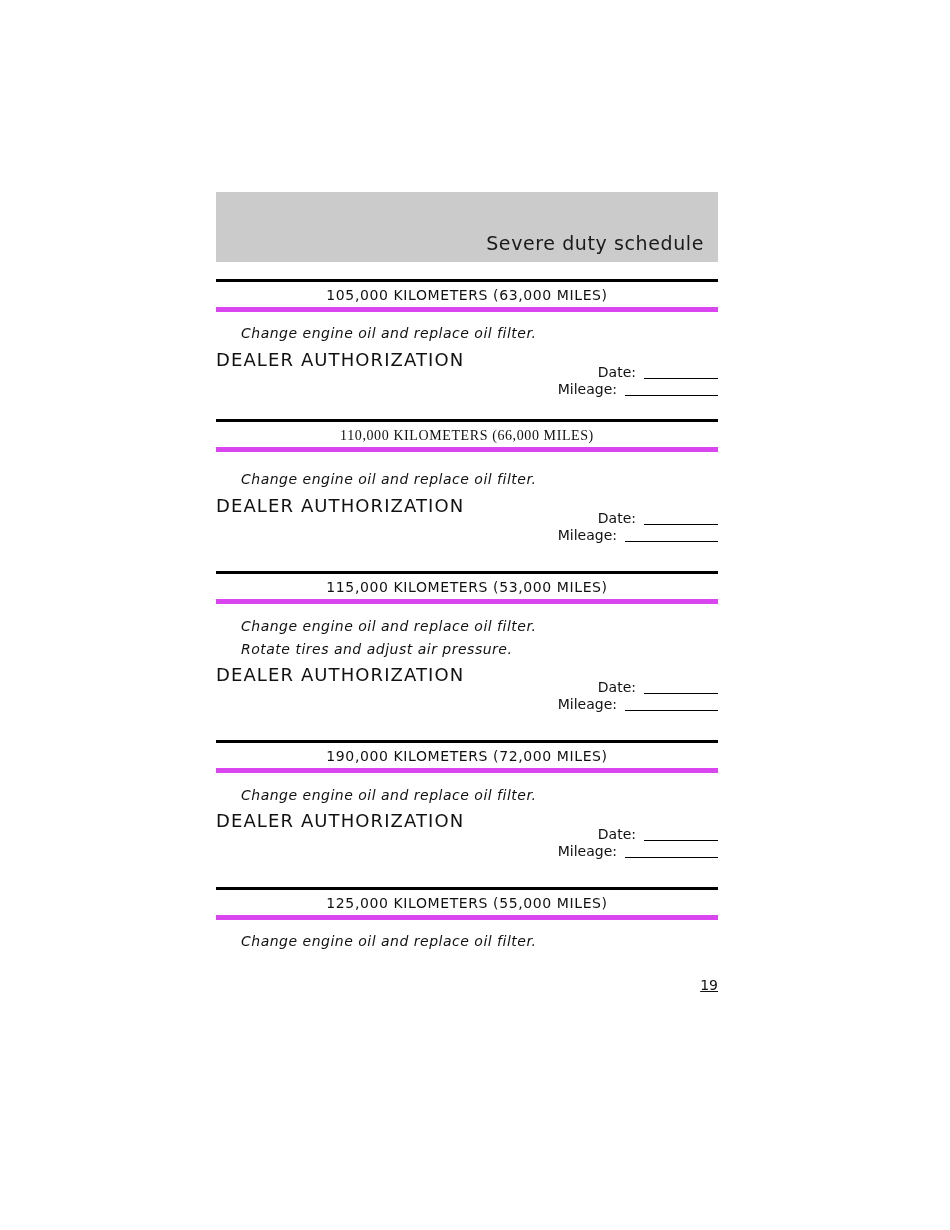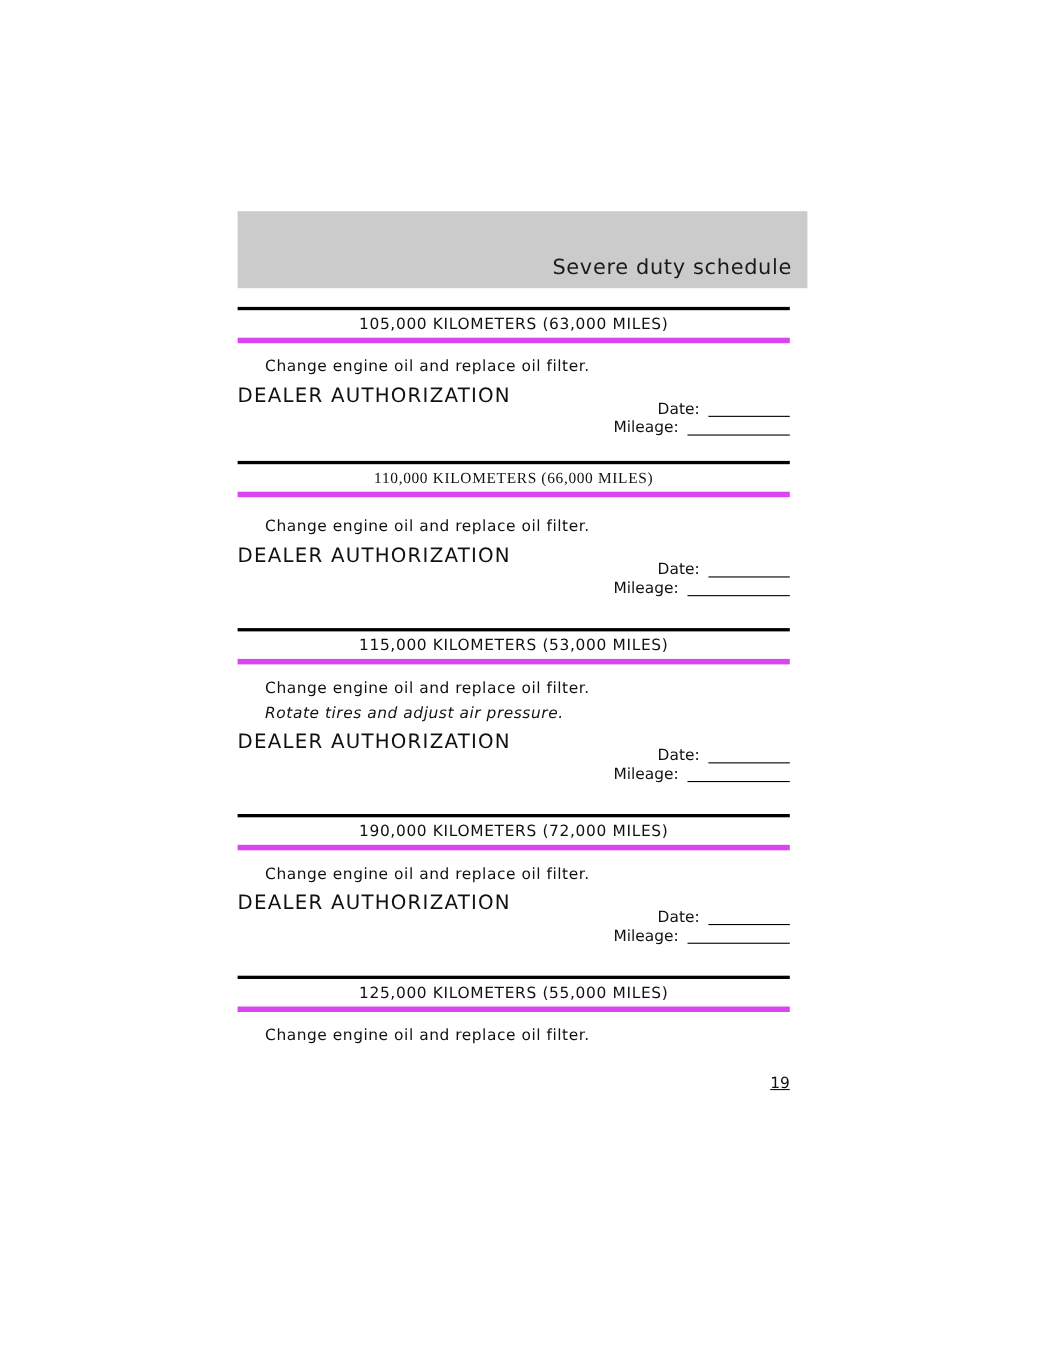"Severe duty schedule" .header-band { padding-left: 16px -> none }
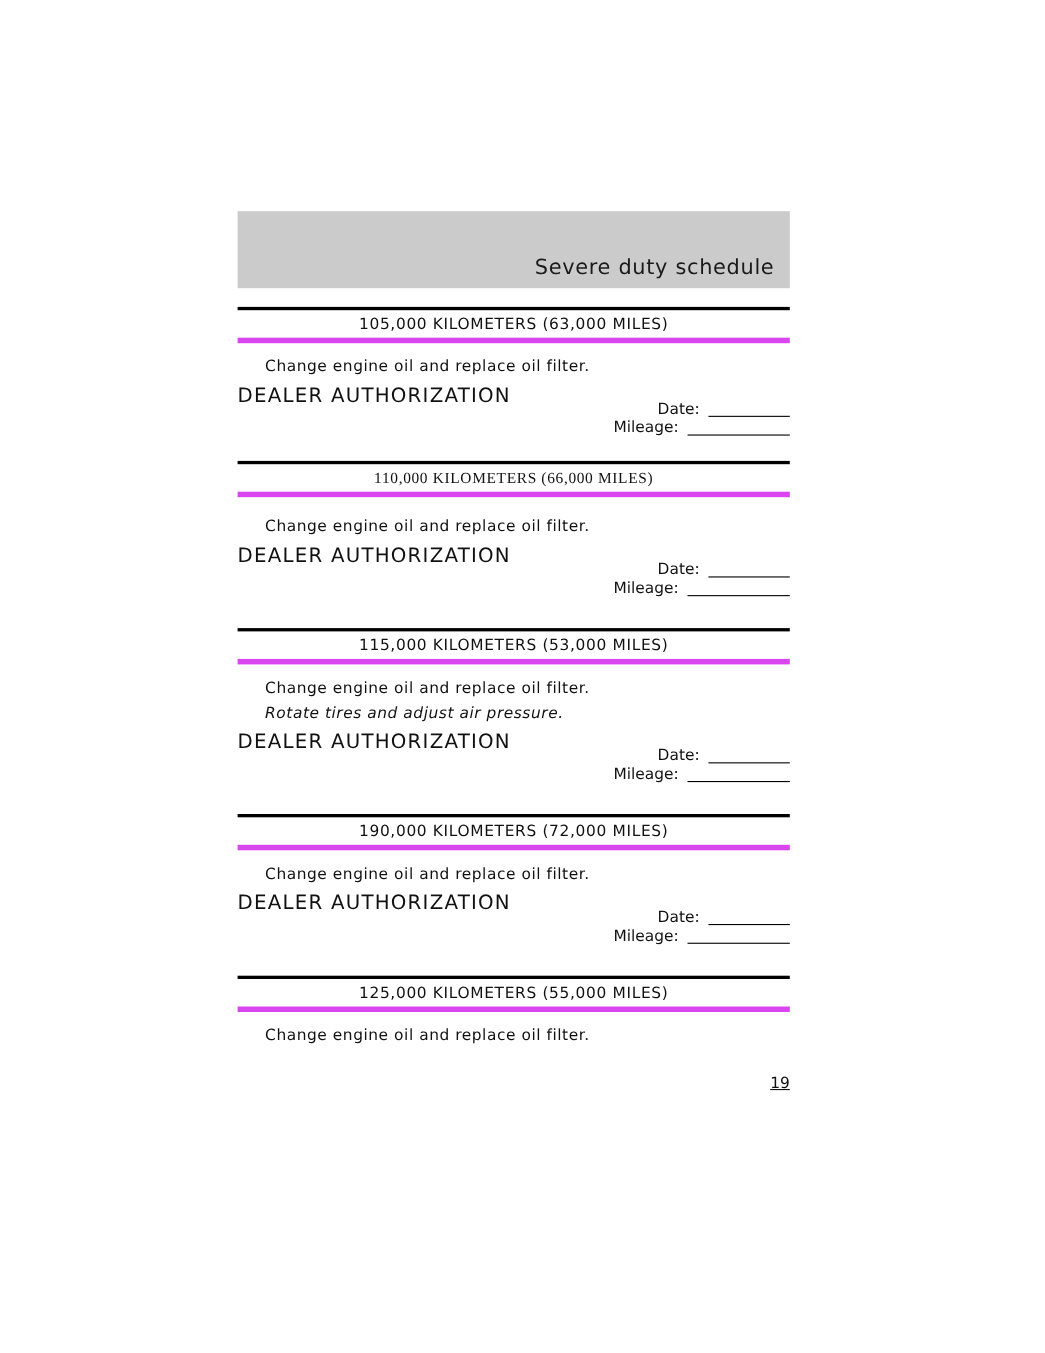"Change engine oil and replace" .task.italic { font-style: none -> italic }
